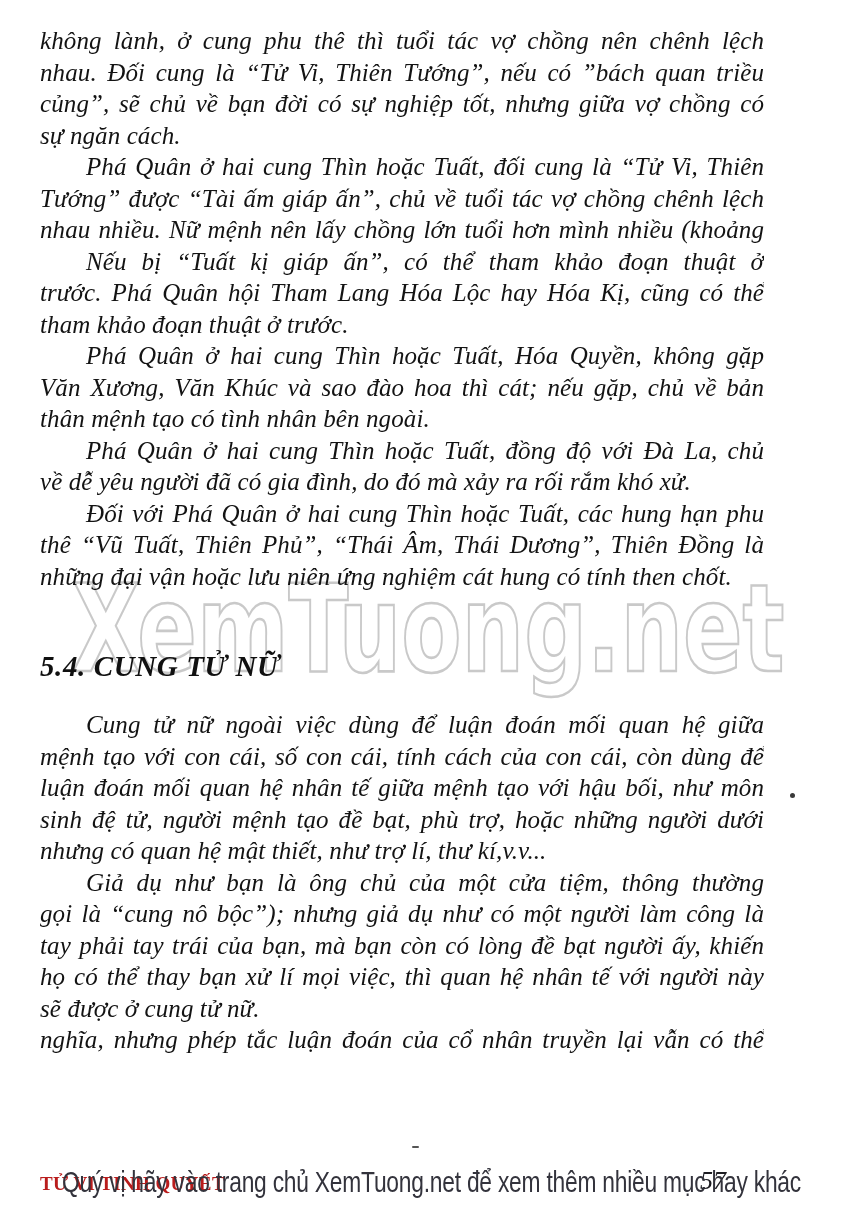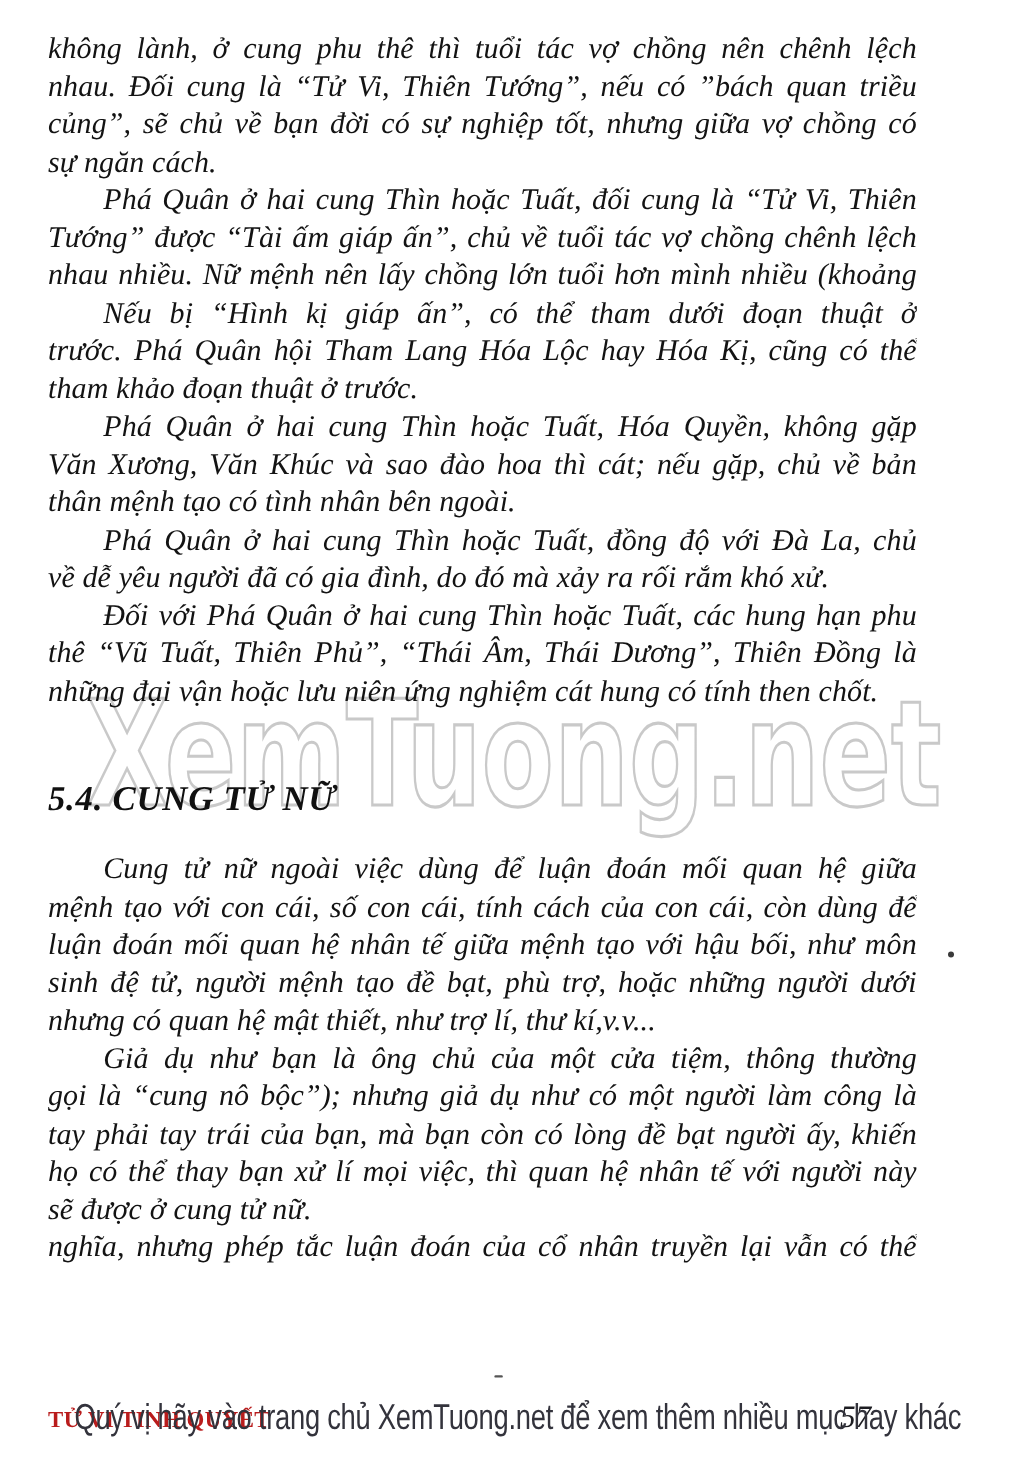"Nếu bị “Hình kị giáp" div.line { text: Hình kị giáp ấn”, có thể tham dưới -> Tuất kị giáp ấn”, có thể tham khảo }
